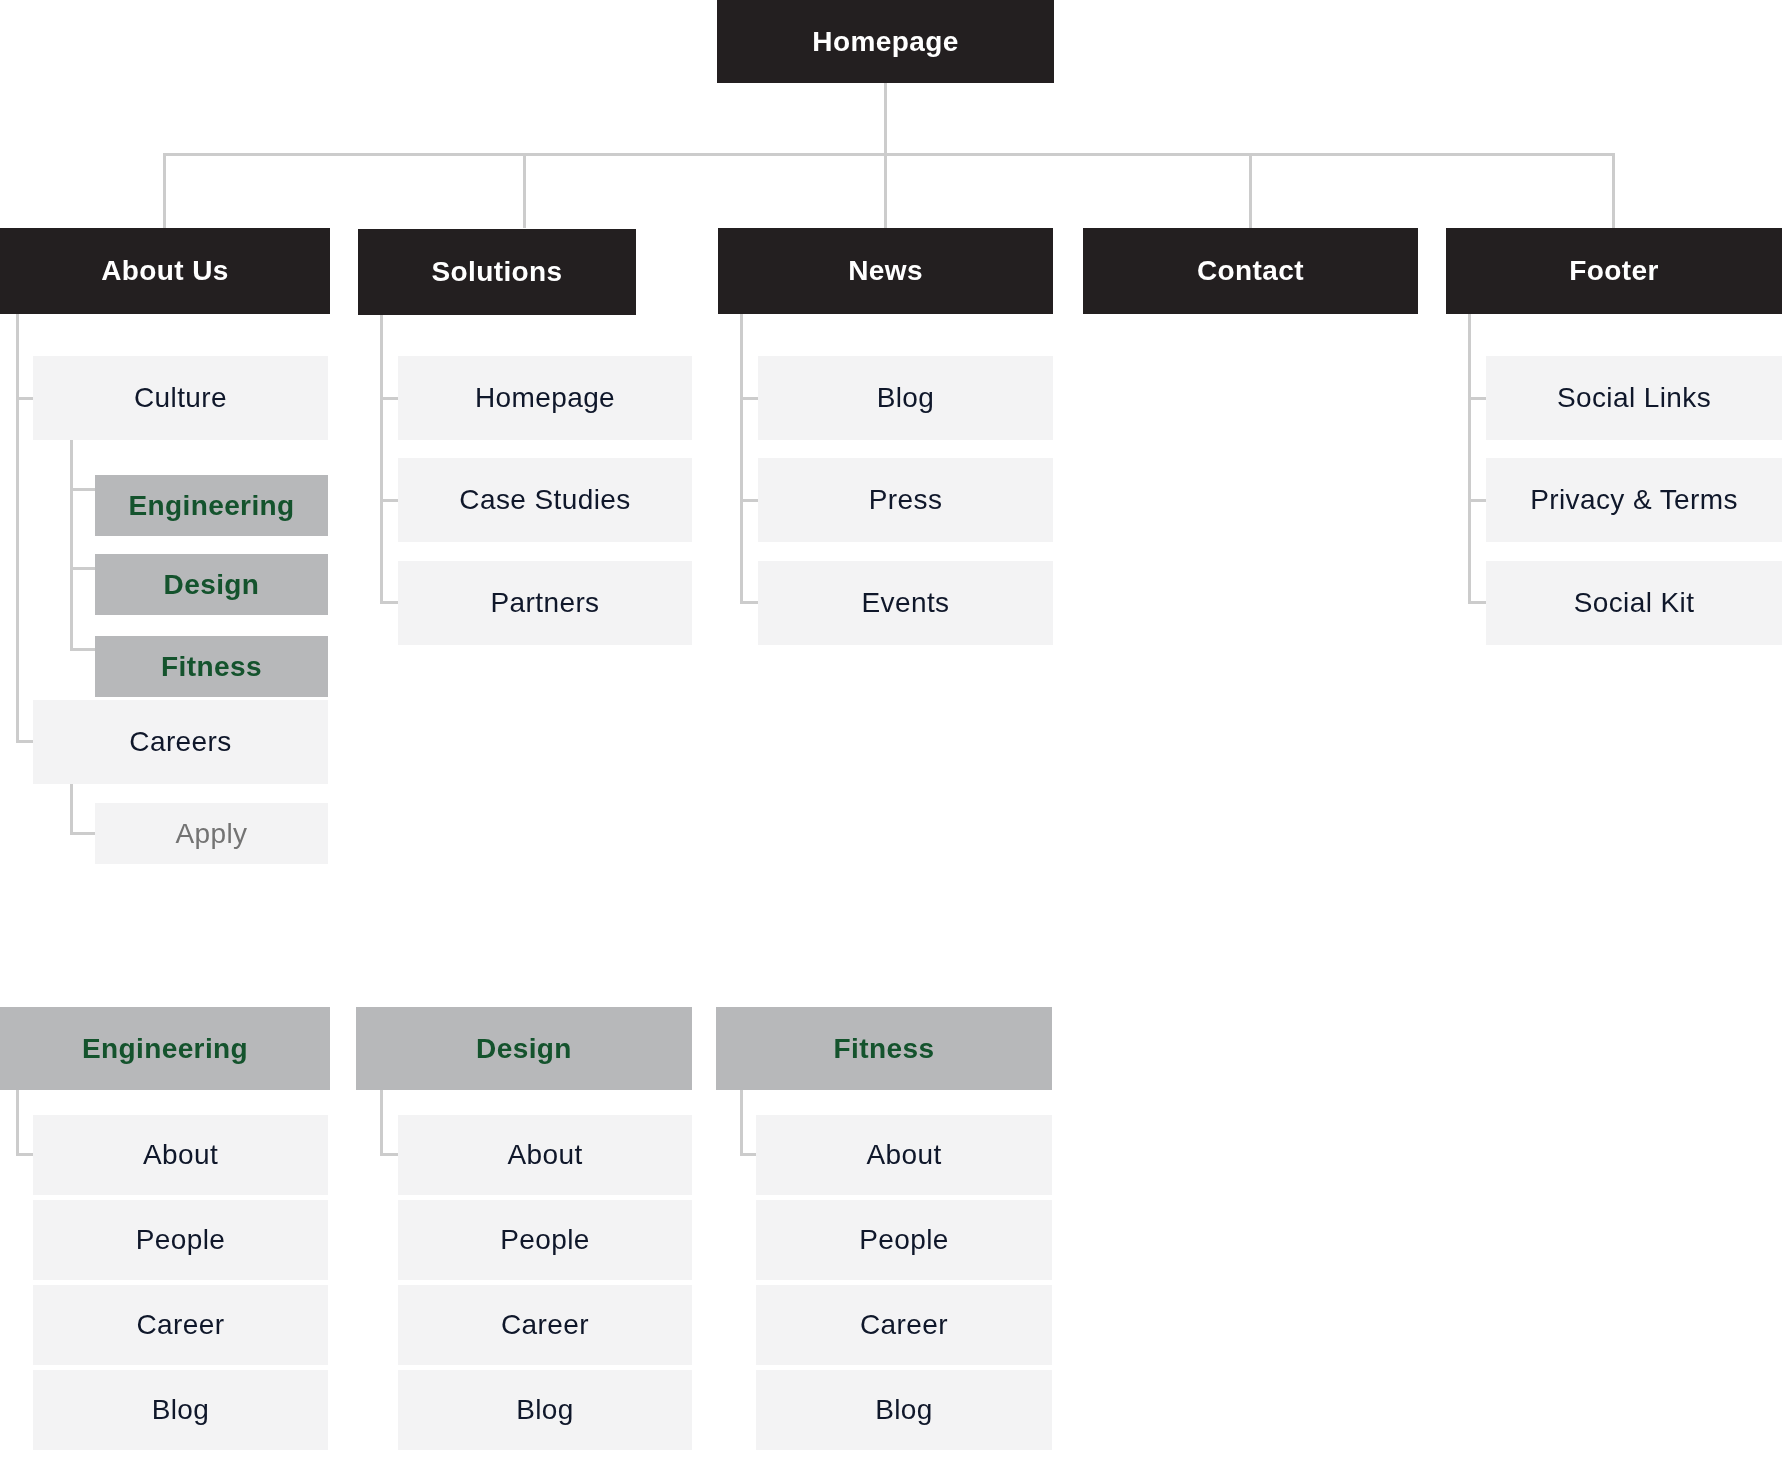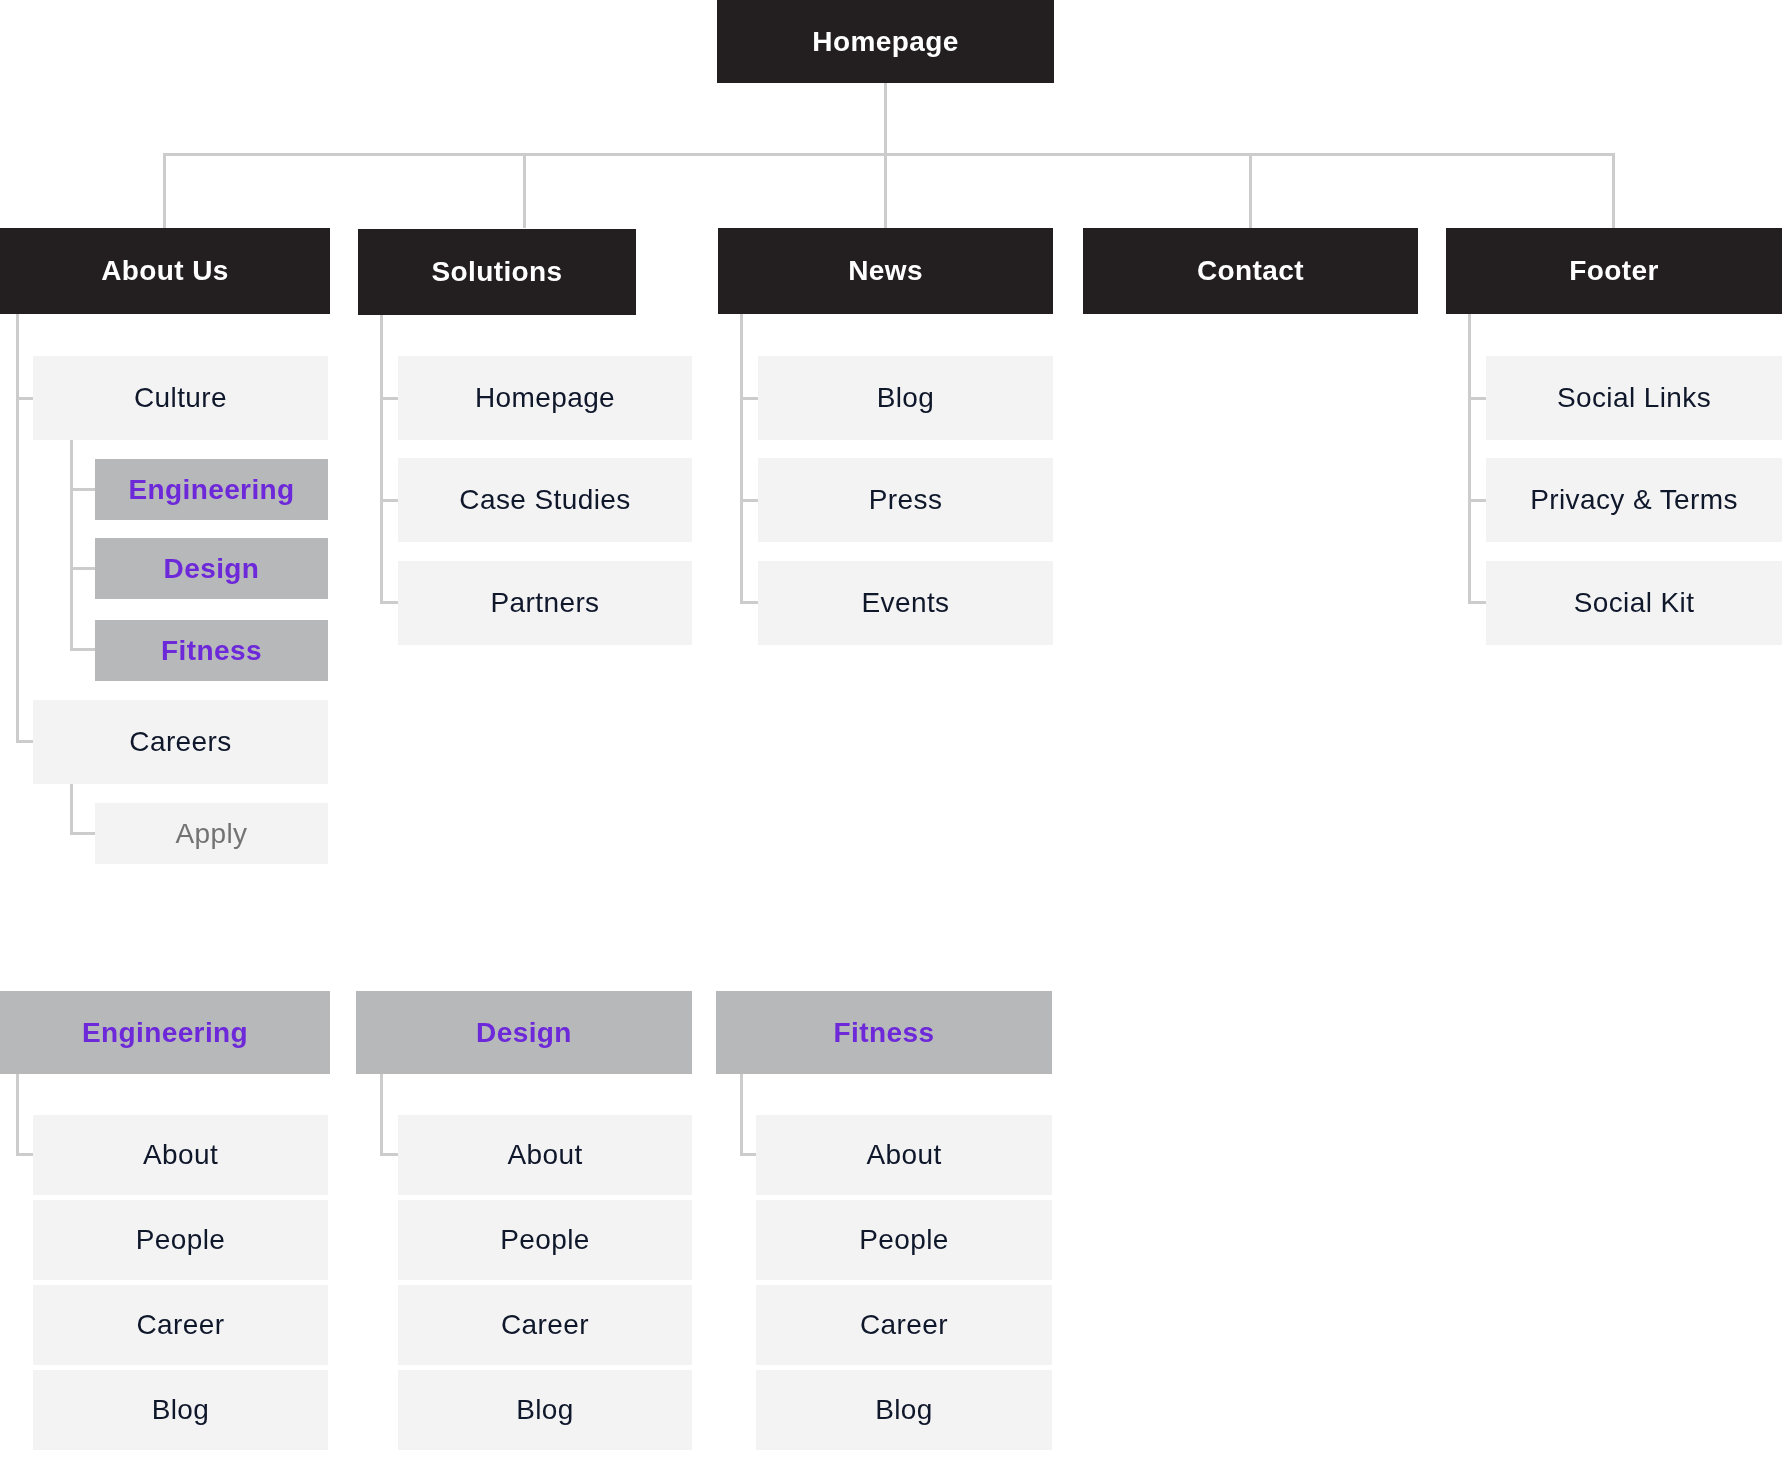"Engineering" .node.mid { color: #6d28d9 -> #14532d; margin-top: none -> 16px }
